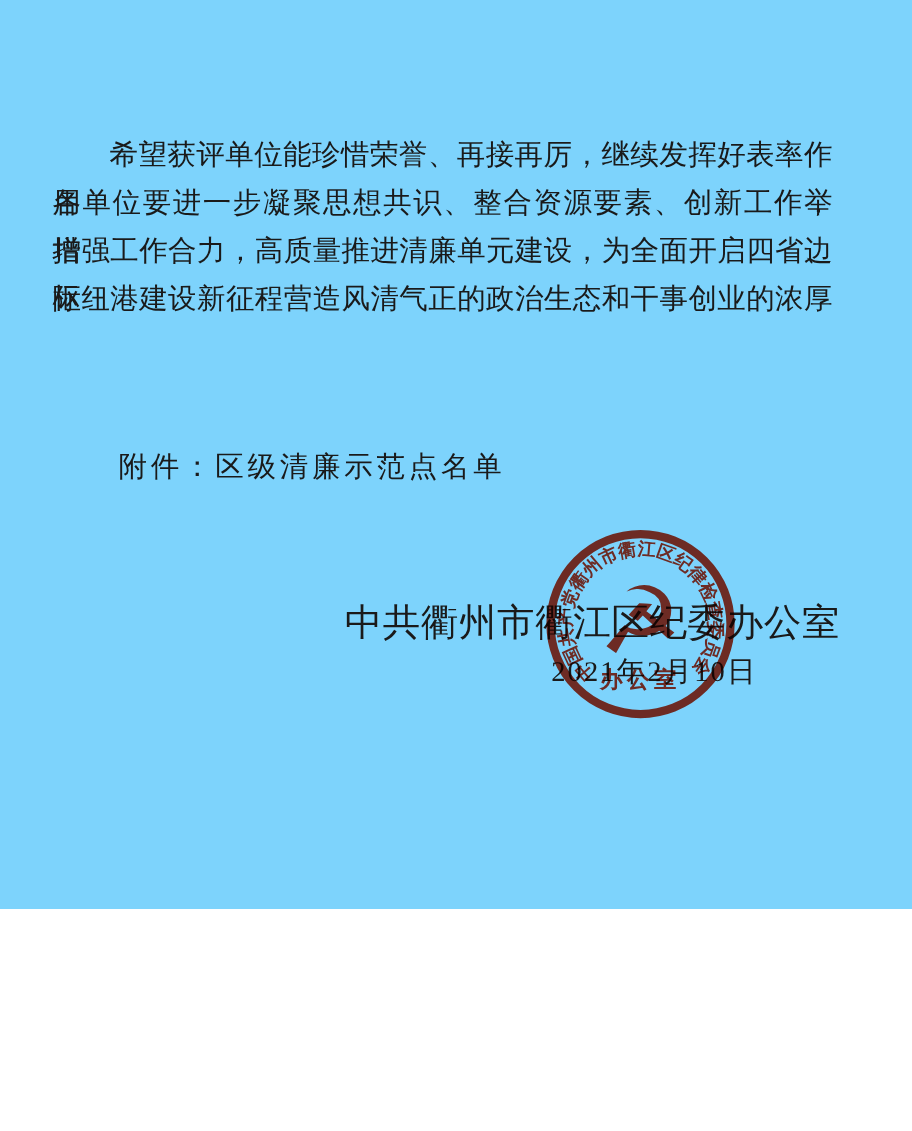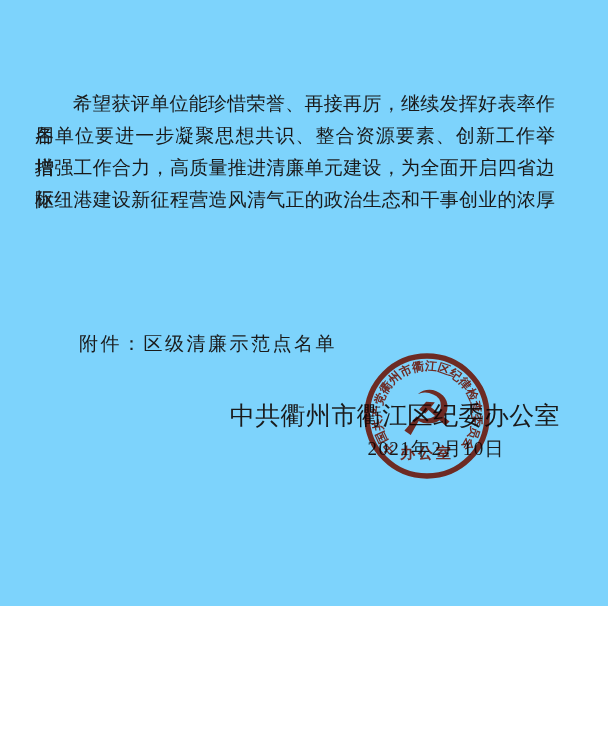"附件：区级清廉示范点名单" .attachment { top: 328px -> 296px }
